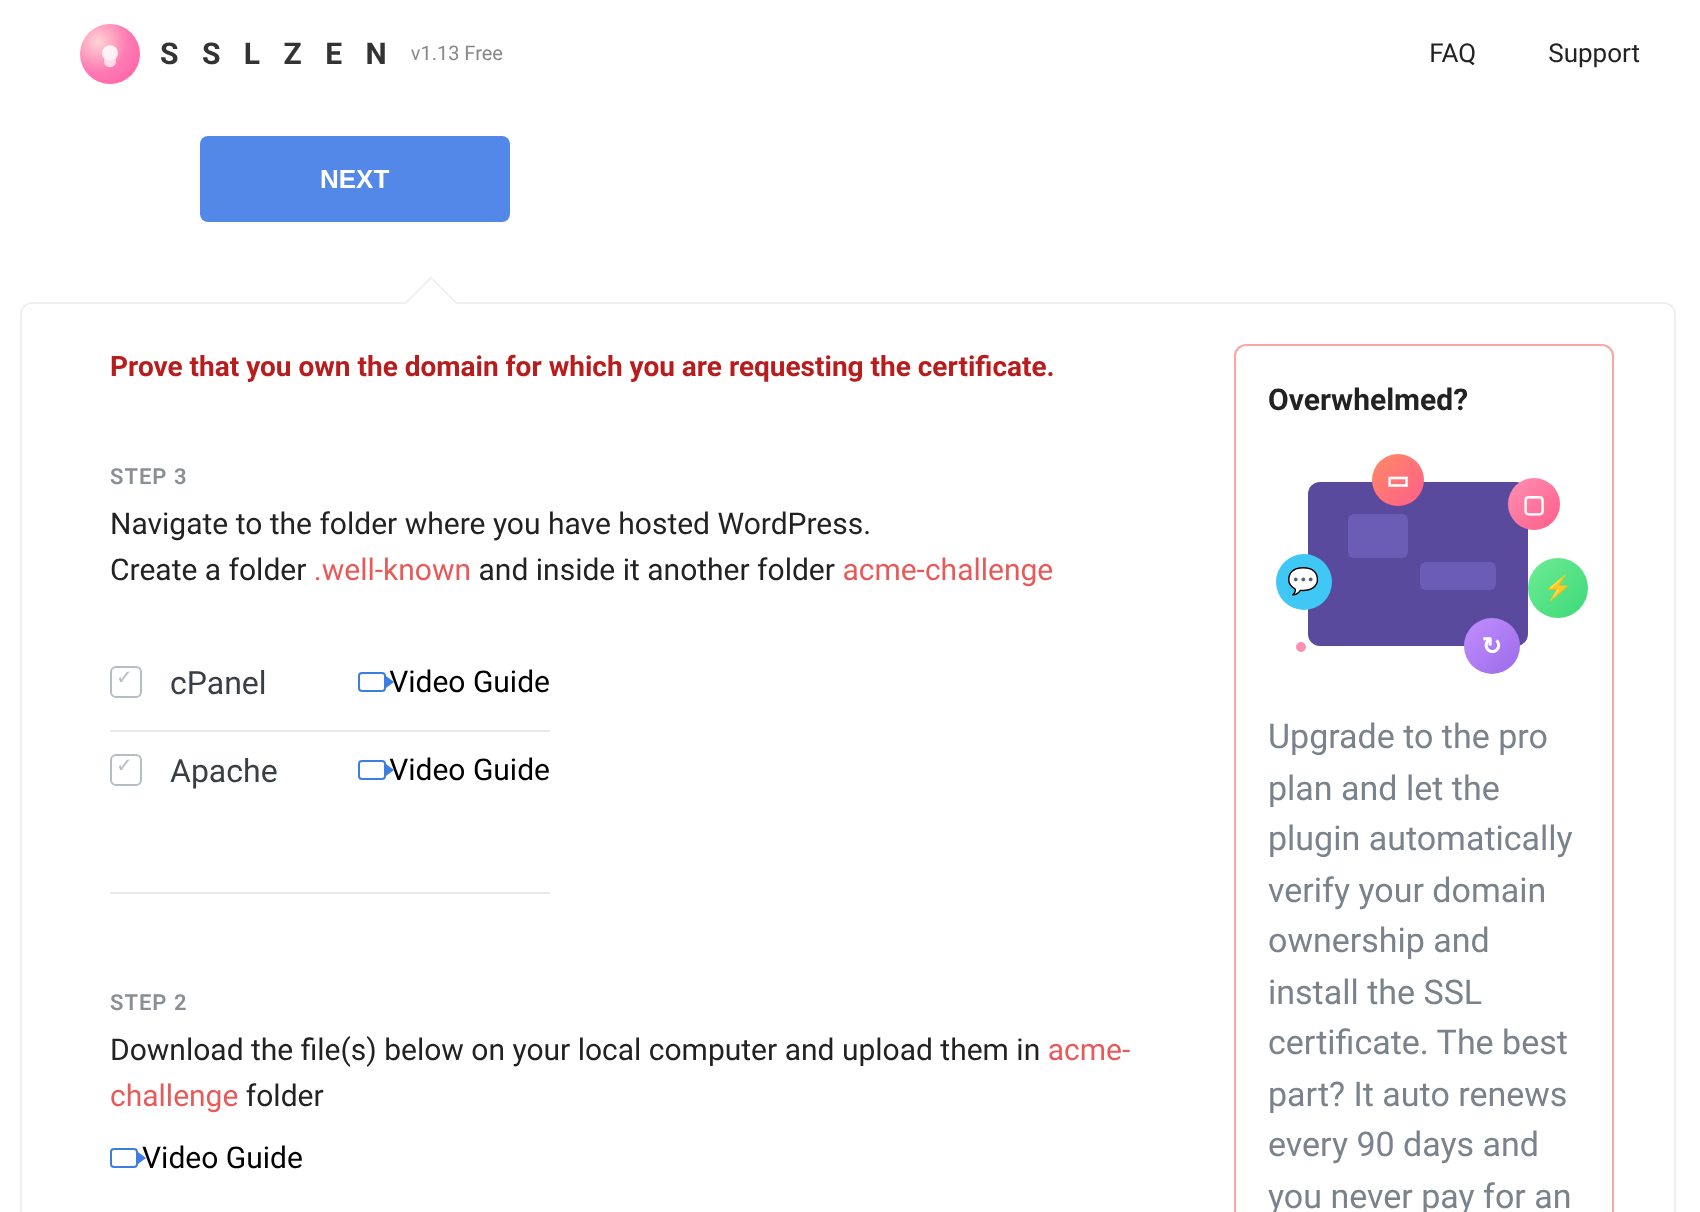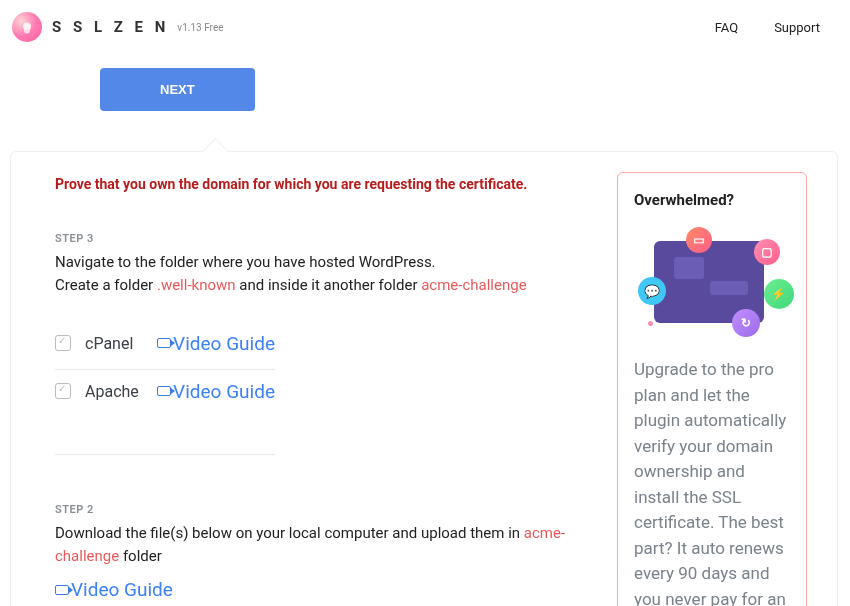"S S L Z E" .header { padding: 12px 30px 12px 12px -> 12px 30px 12px 40px }
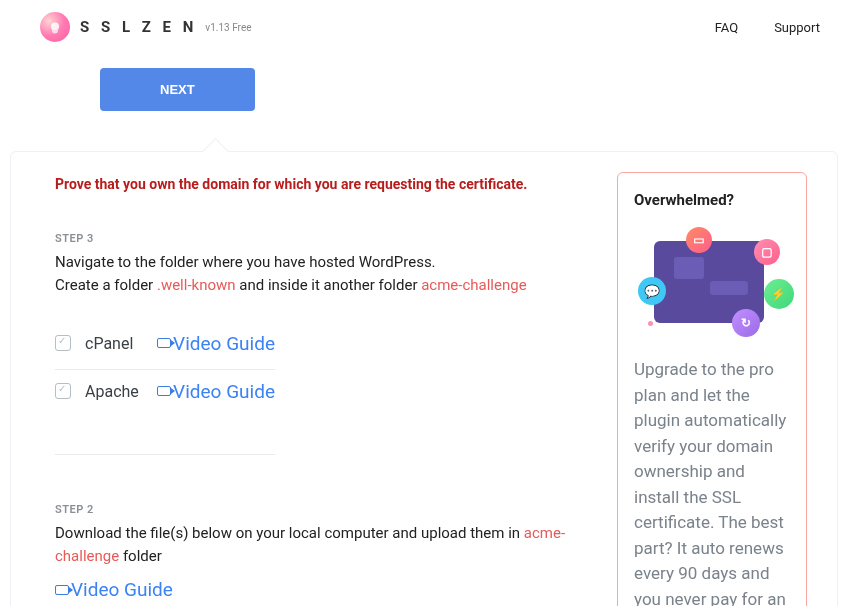"Video Guide" .video-link { color: #3b82f6 -> #000000; font-size: 19px -> 15px }
